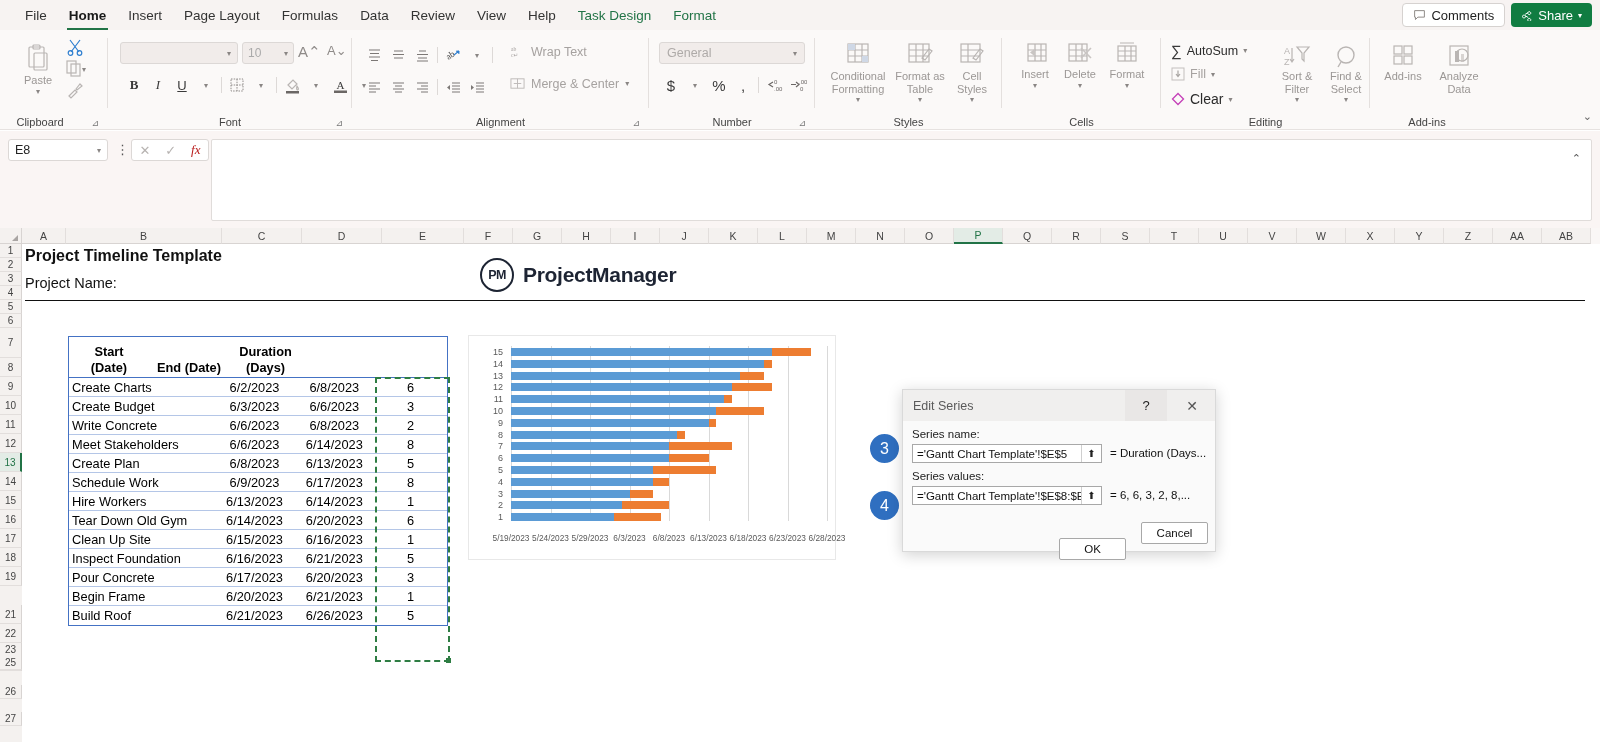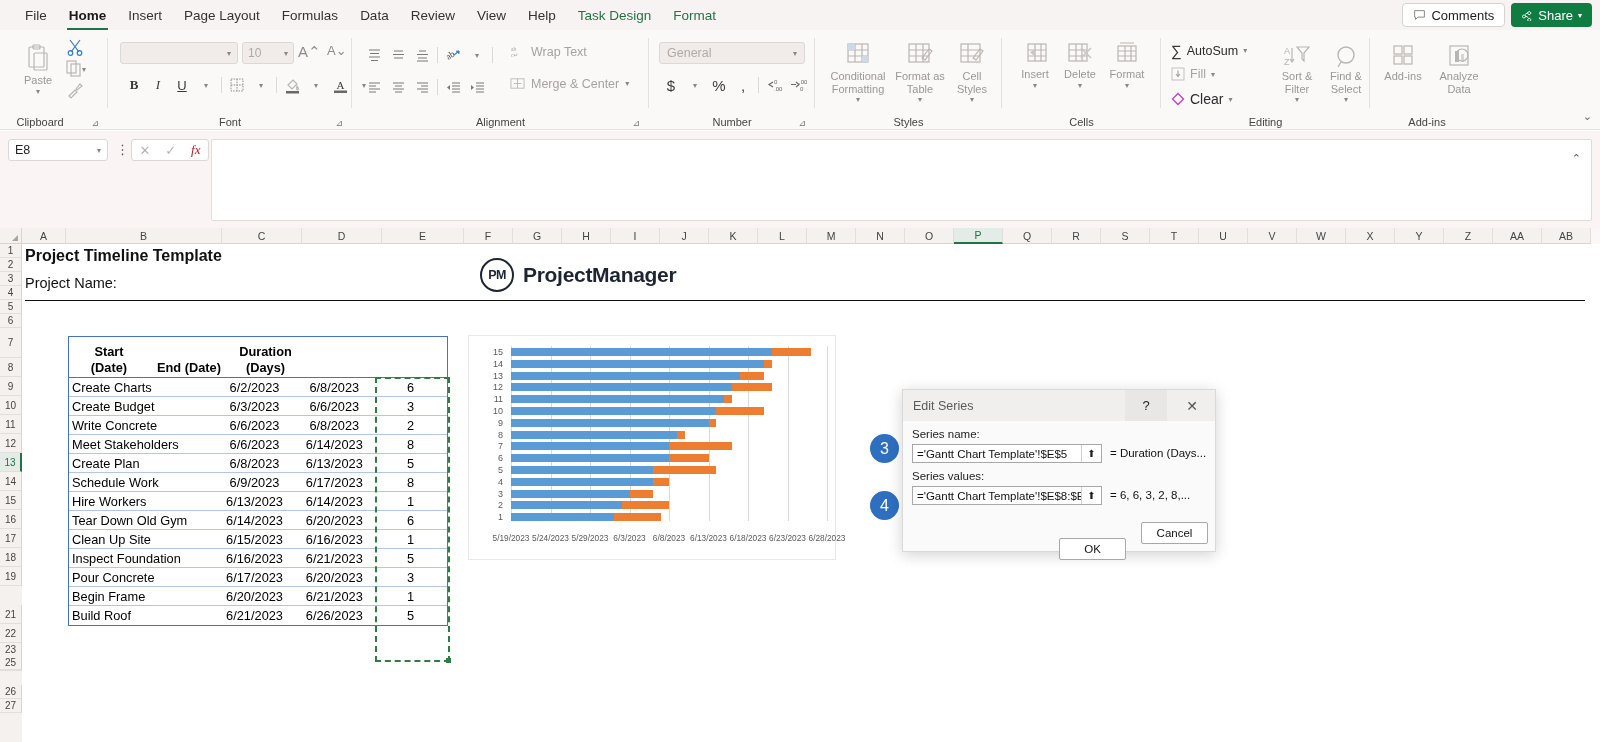"27" div.rowcell { top: 455px -> 468px }
